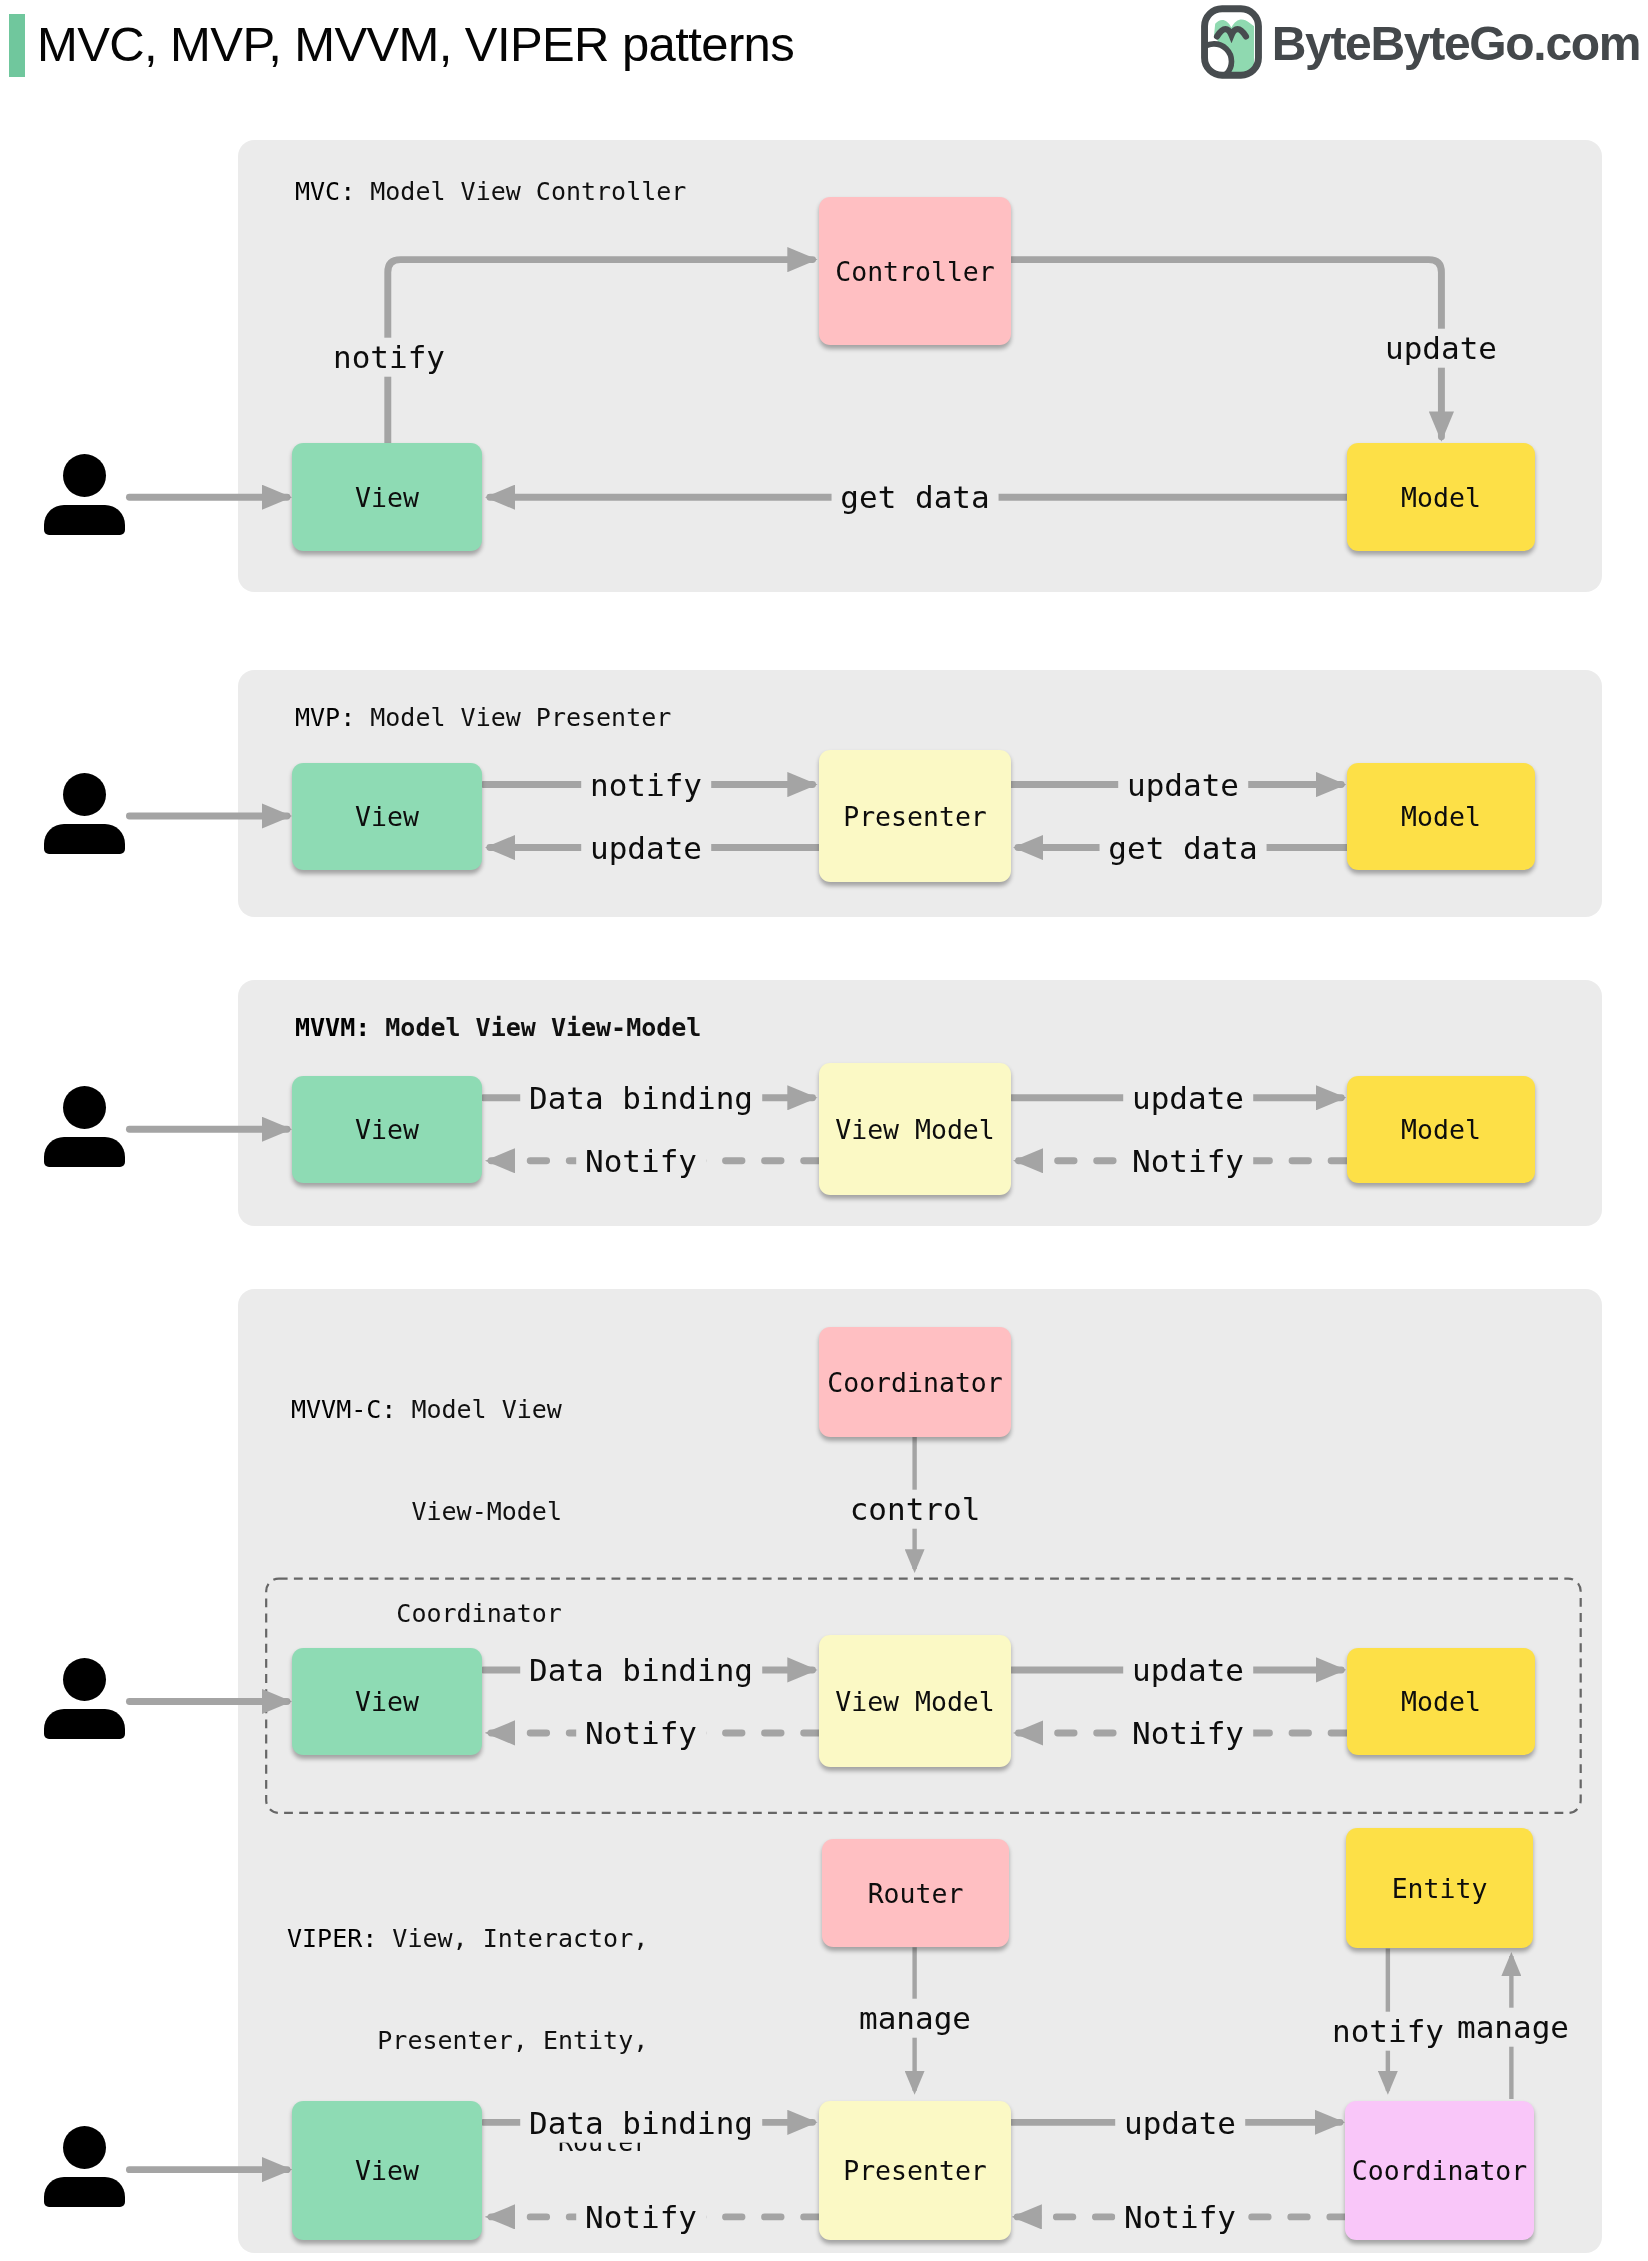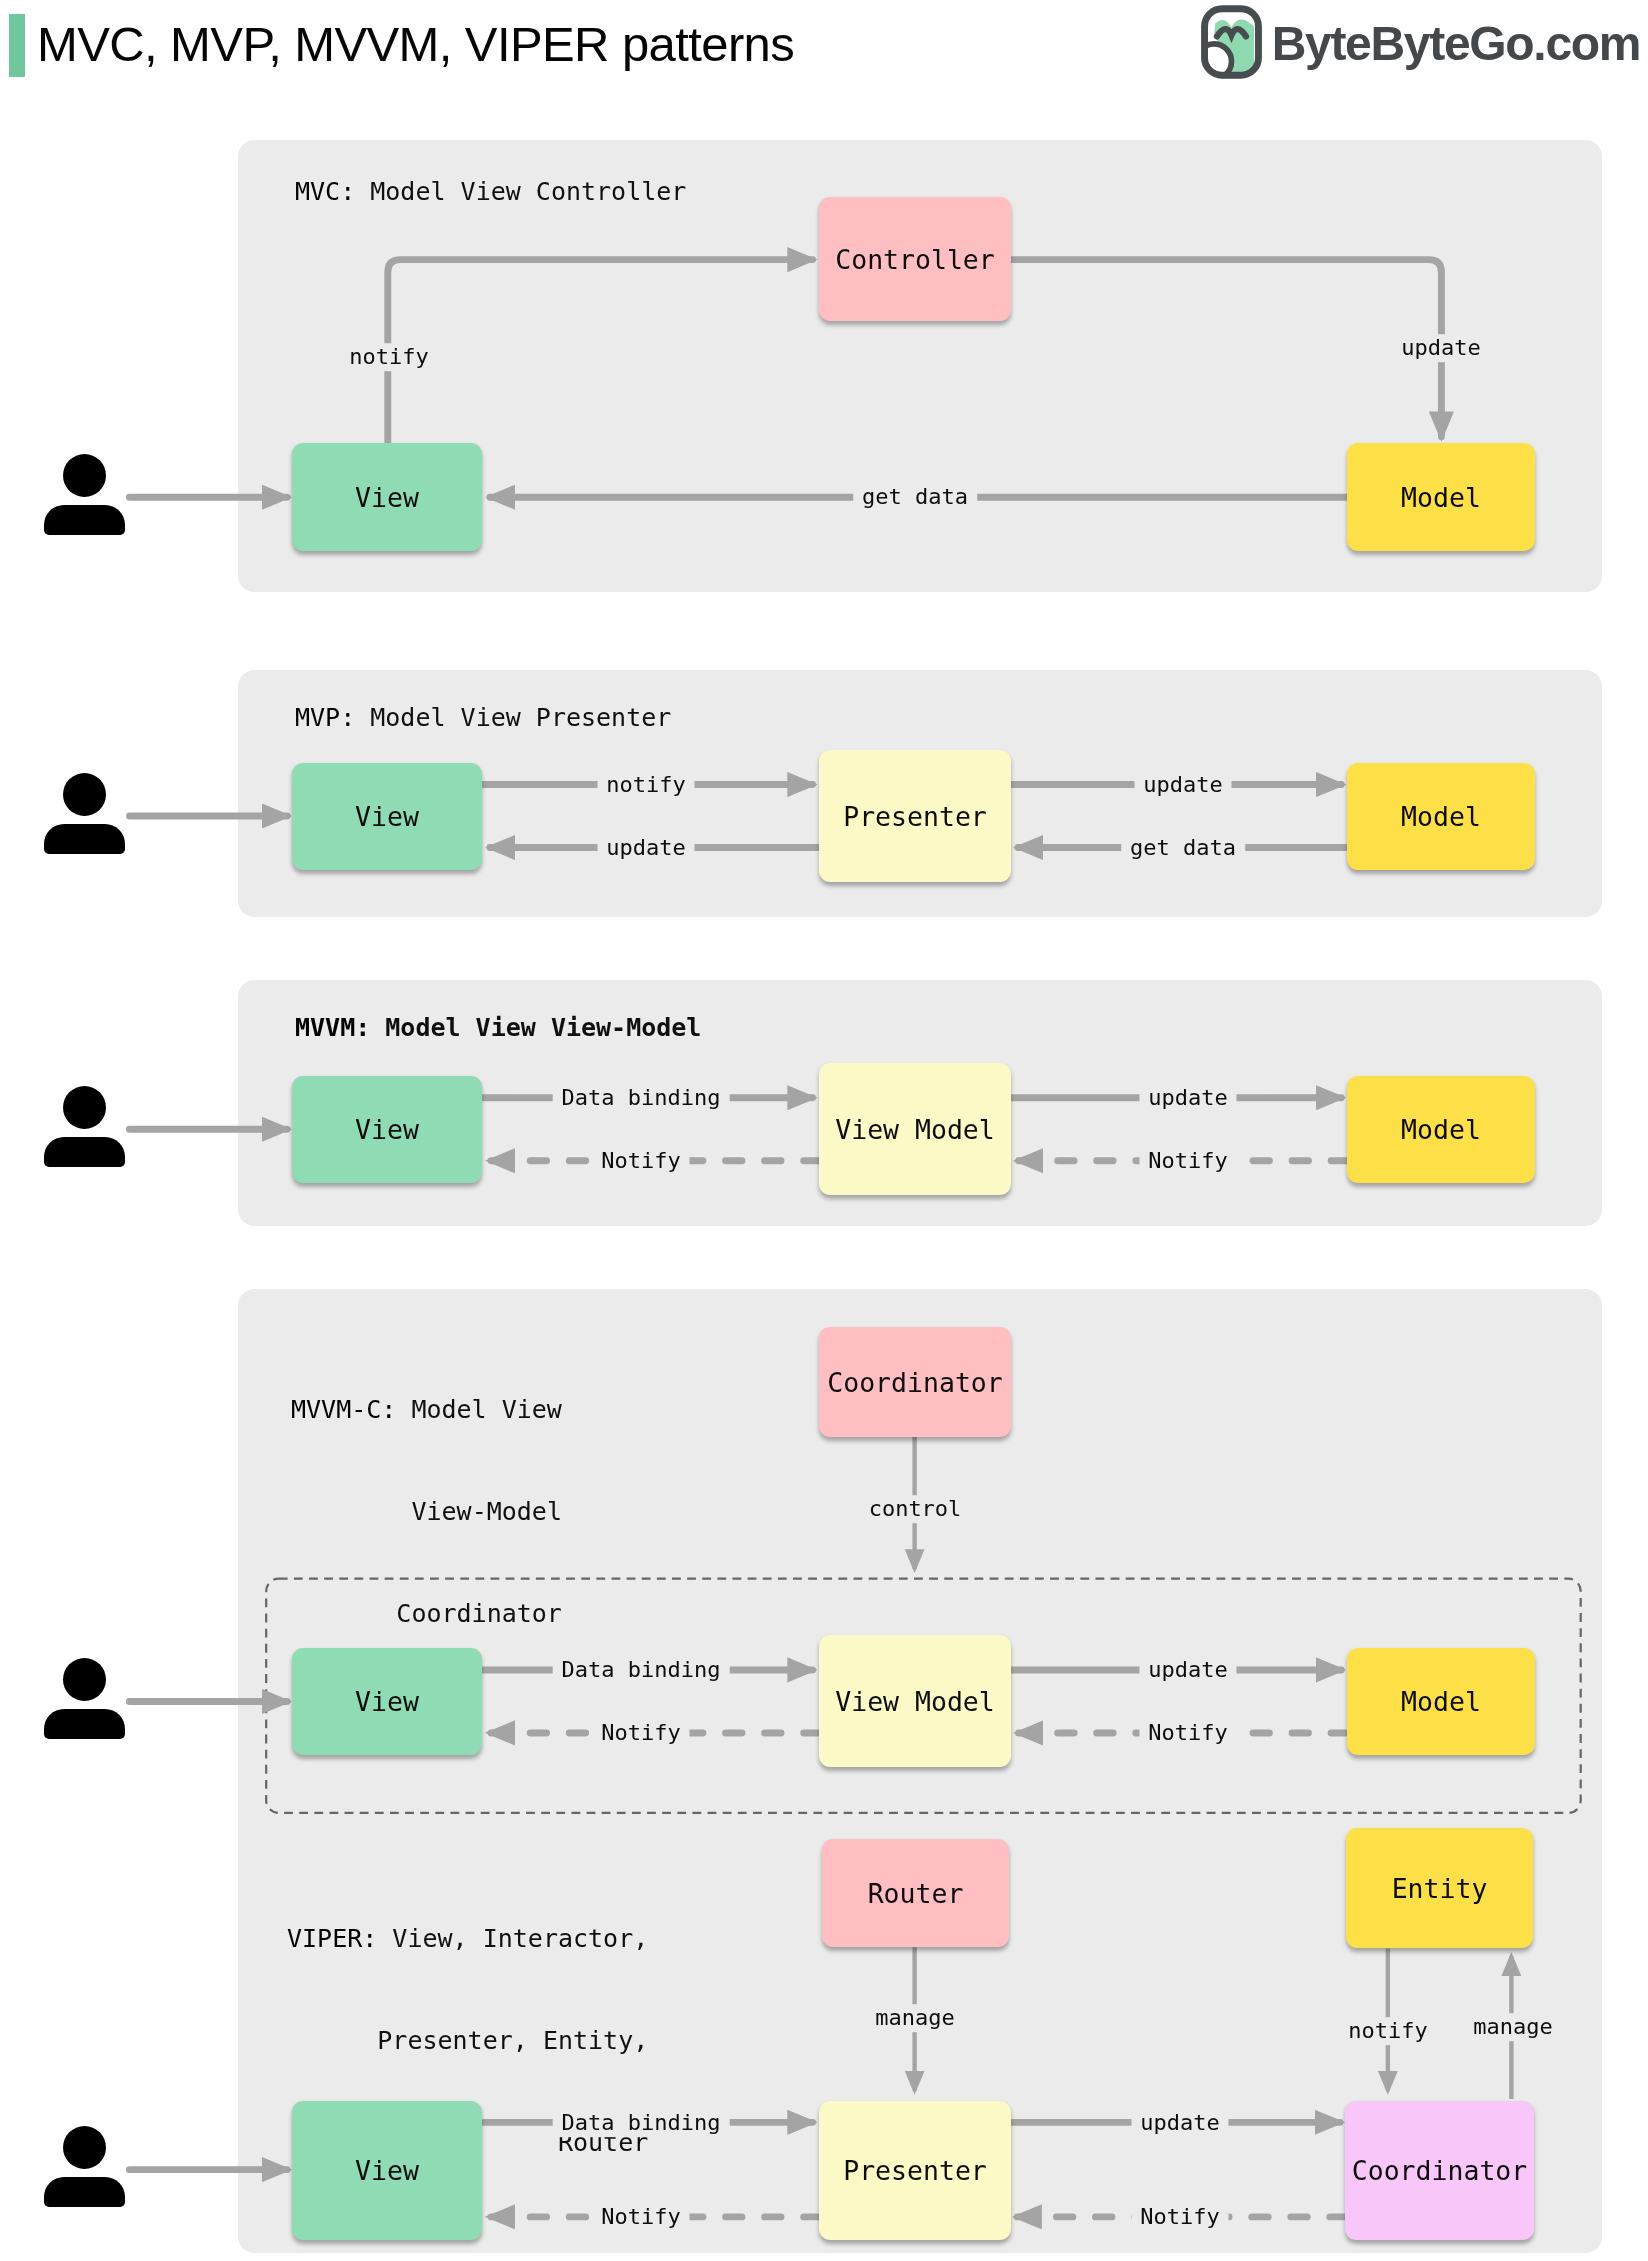"Controller" div.node { height: 124px -> 148px }
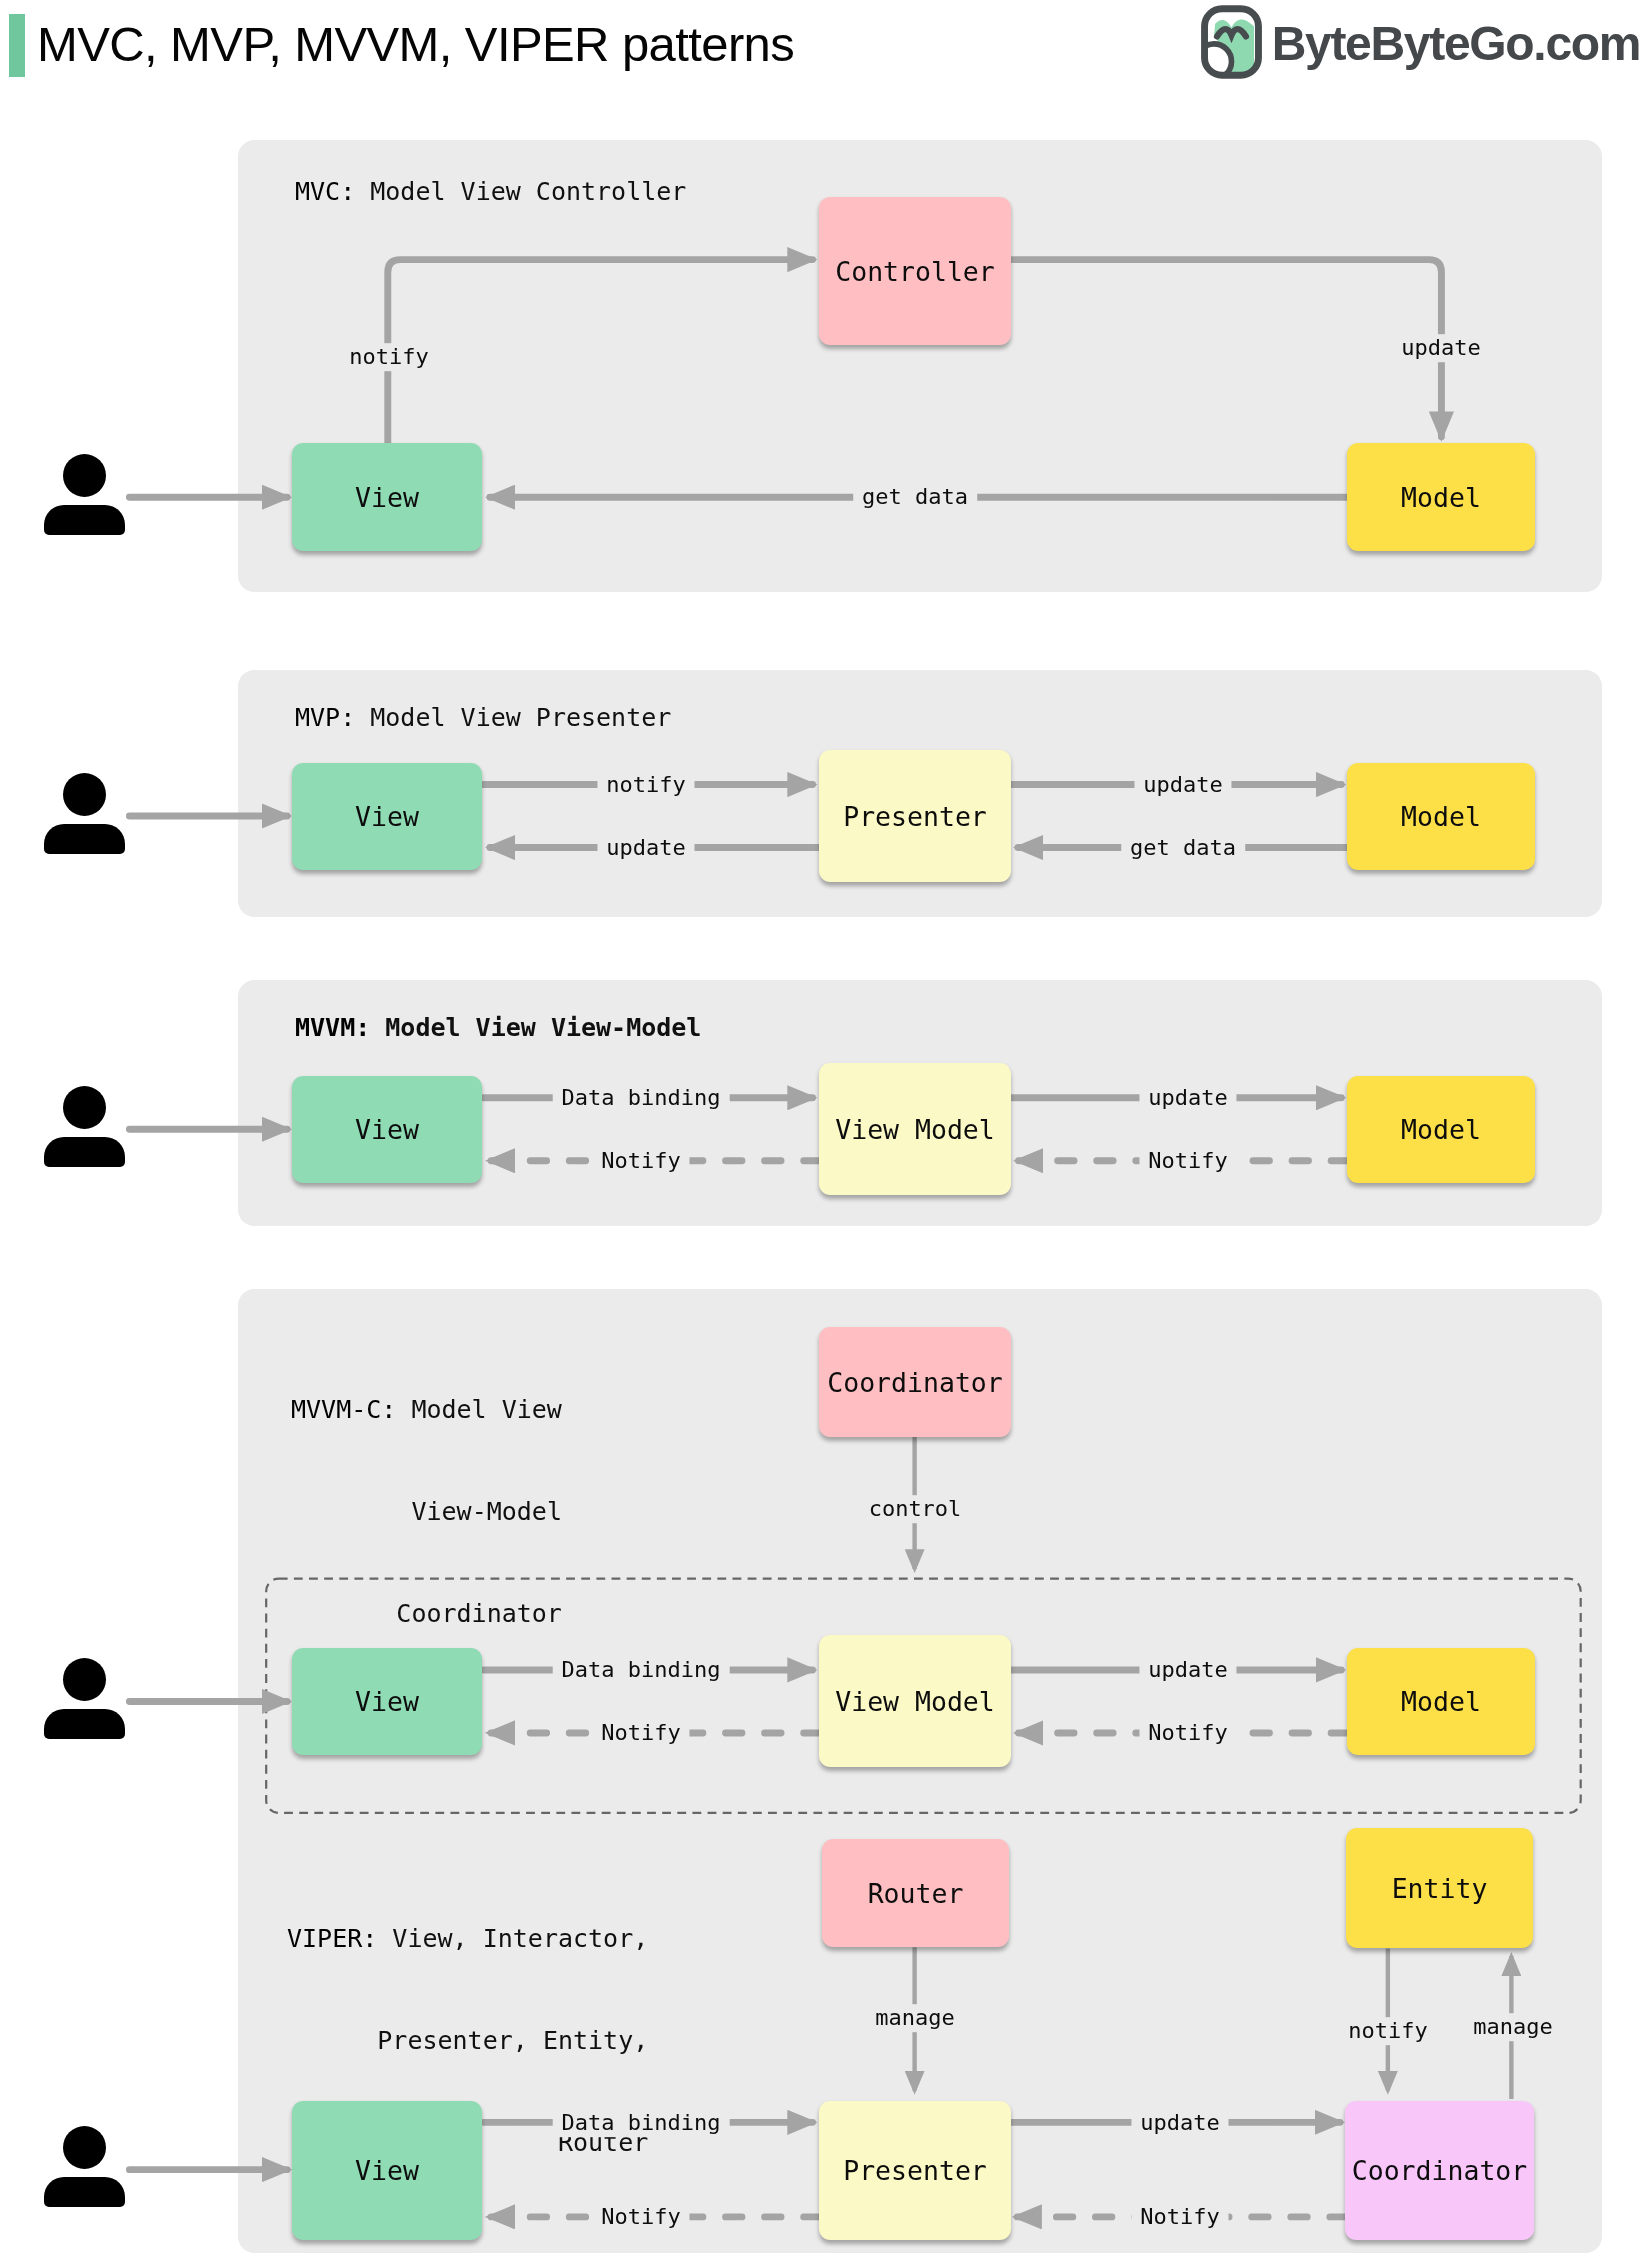"notify" .lbl { font-size: 22px -> 31px }
